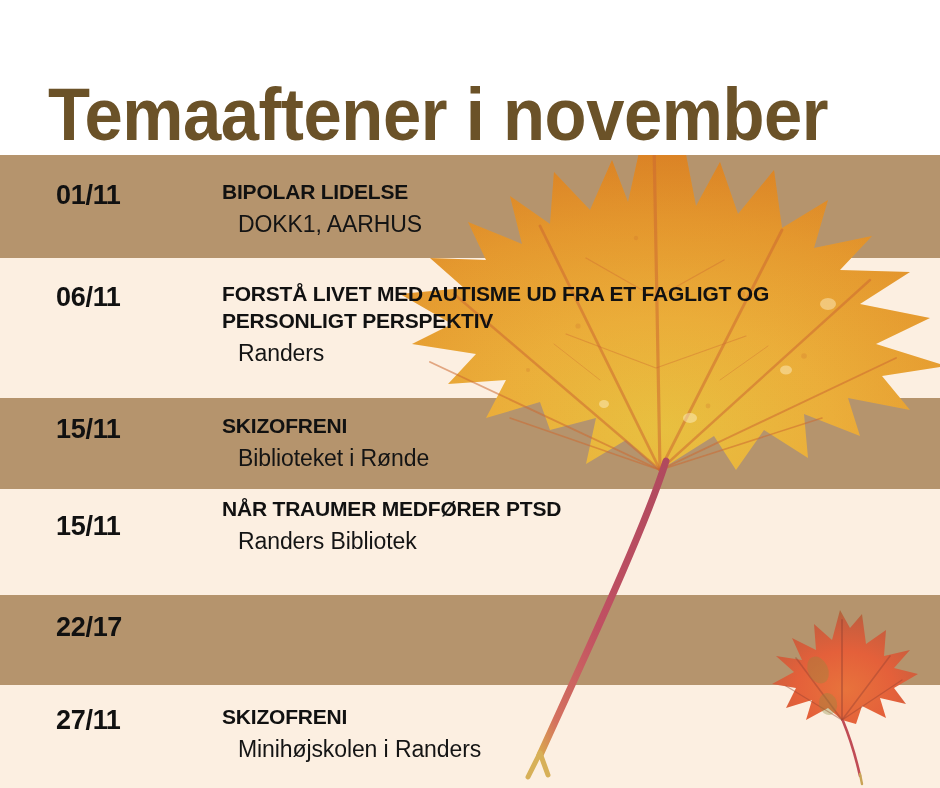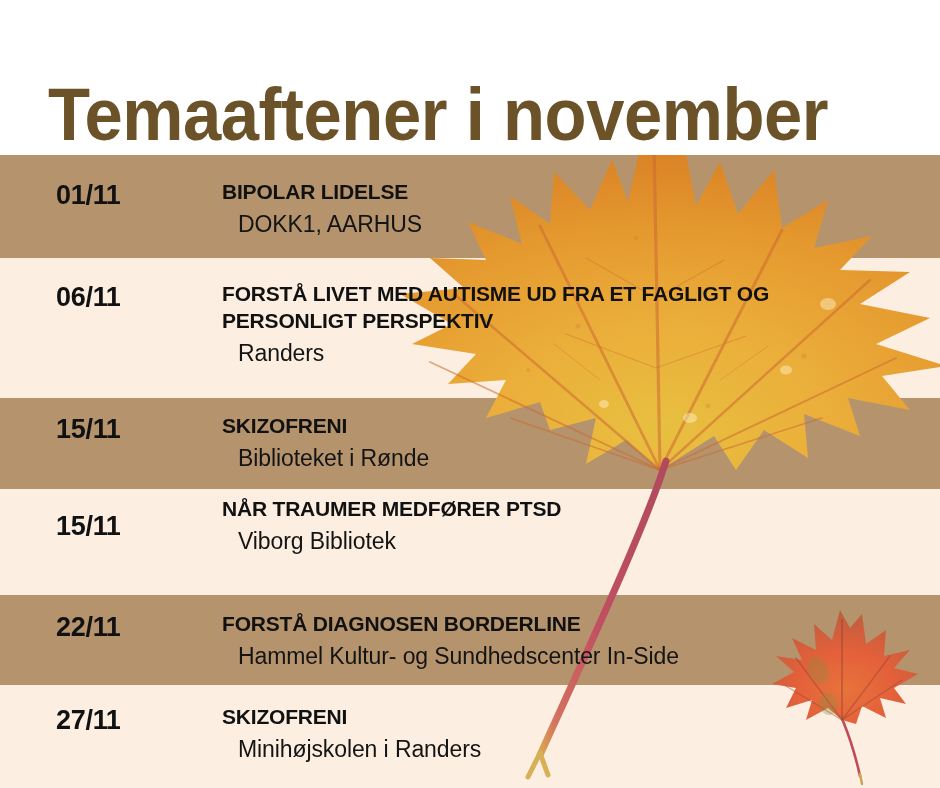"Viborg Bibliotek" p.row-venue { text: Viborg -> Randers }
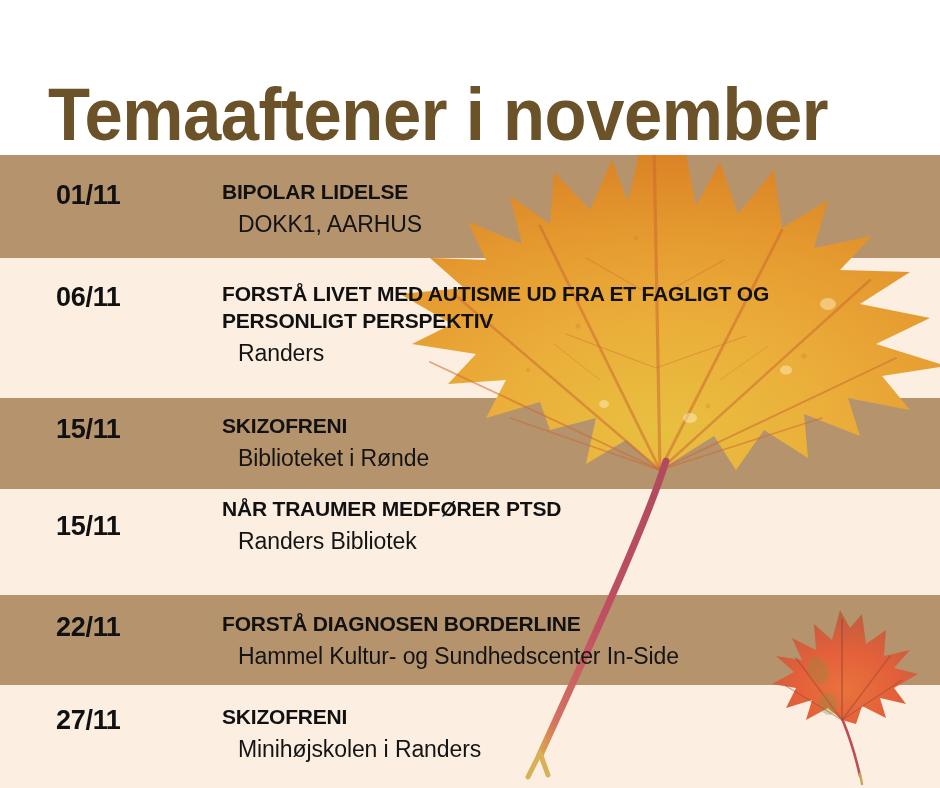"22/11" div.row-date { text: 22/11 -> 22/17 }
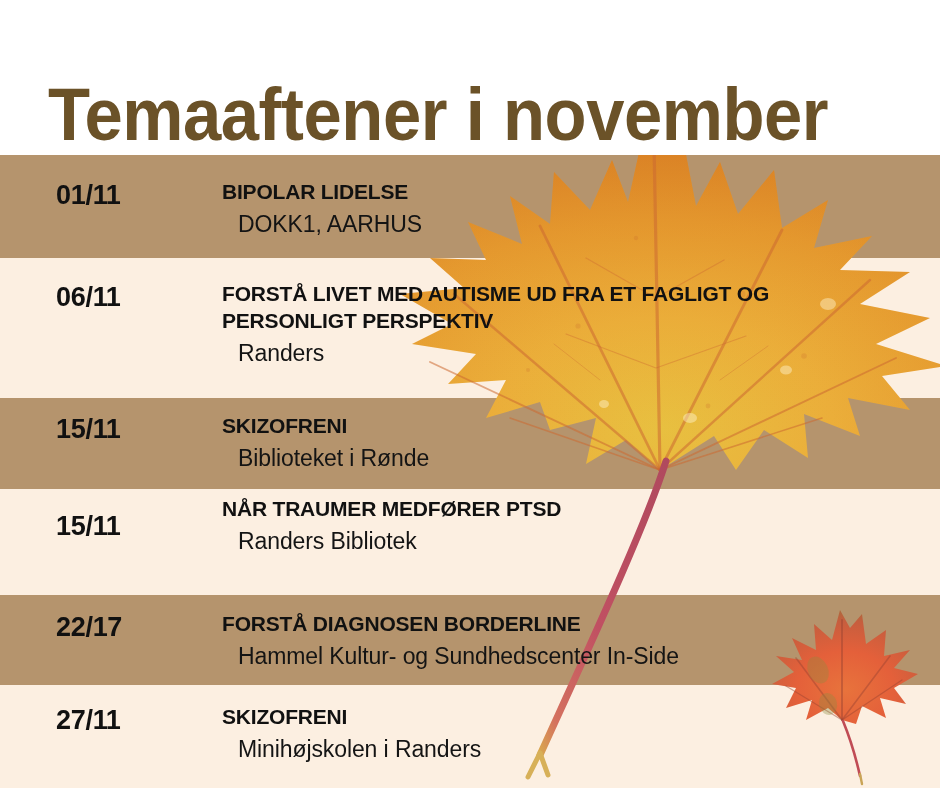"FORSTÅ DIAGNOSEN BORDERLINE" div.row-body { html: <div> <p>FORSTÅ DIAGNOSEN BORDERLINE</p> <p>Hammel Kultur- og Sundhedscenter In-Side</p> </div> -> none }
